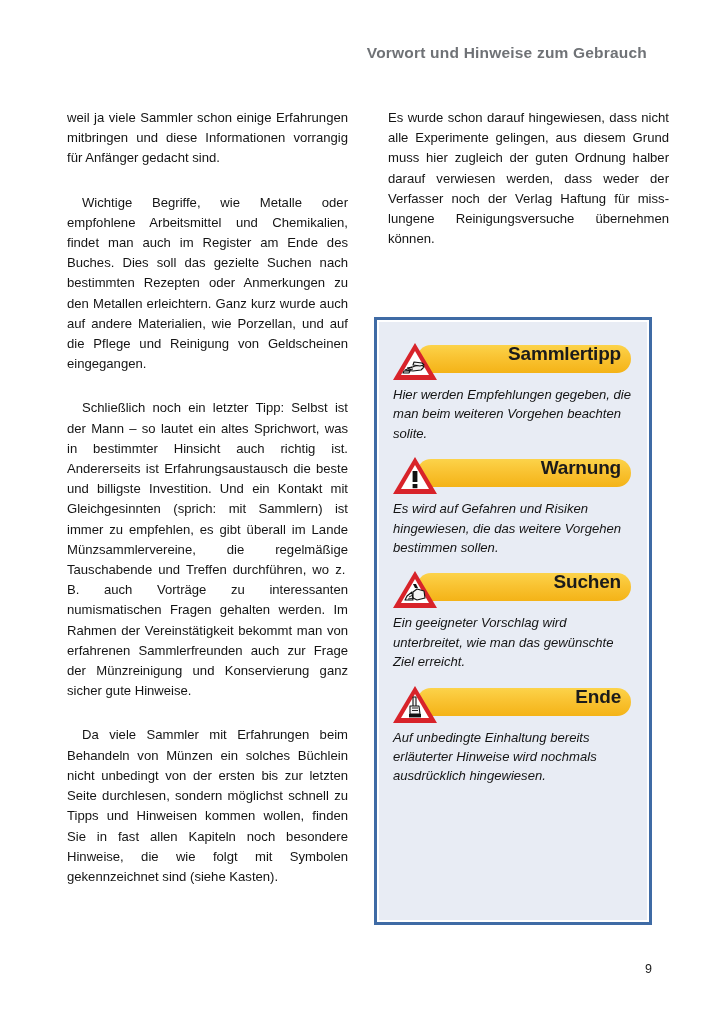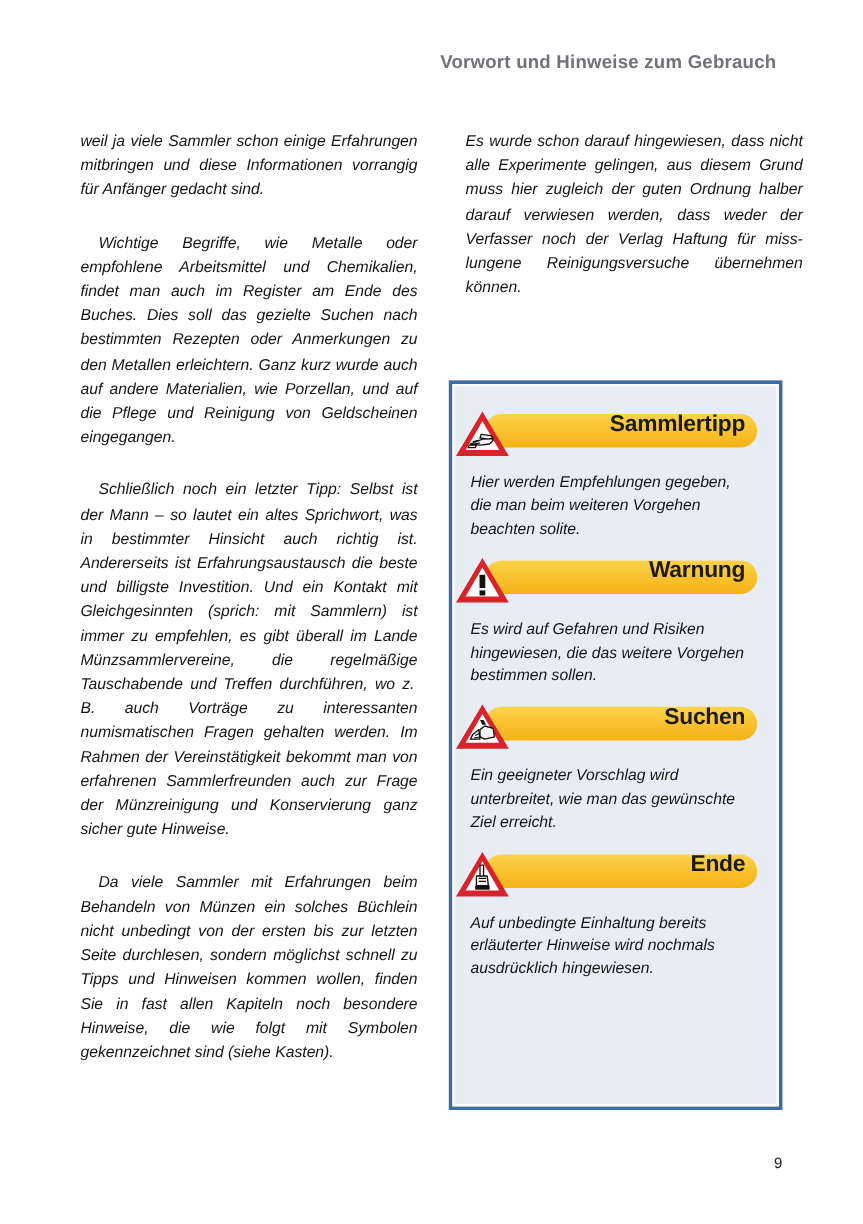"weil ja viele Sammler schon" #body-columns { font-style: italic -> none }
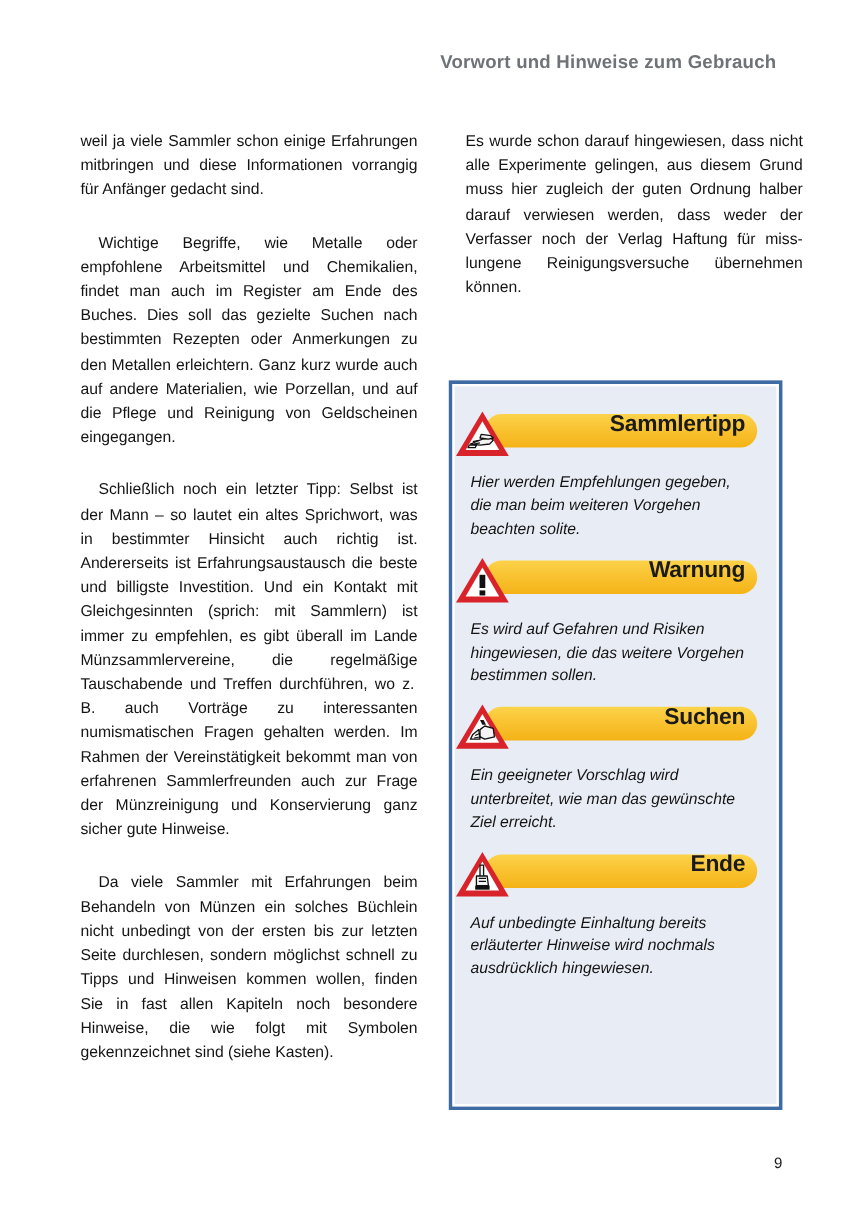"Sammlertipp" #info-box { padding: 20px 14px 10px 1px -> 20px 14px 10px 14px }
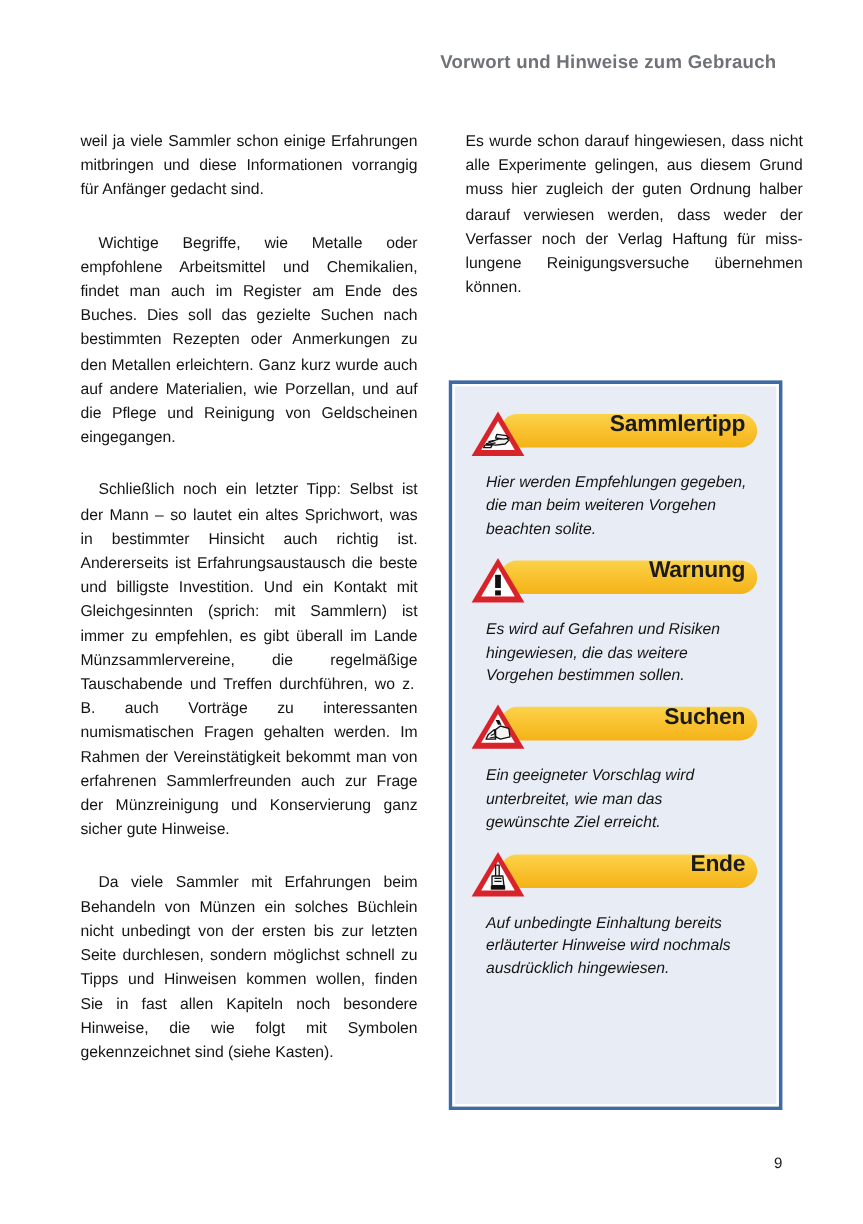"Hier werden Empfehlungen gegeben, die" .section-text { margin: 12px -> 0 }
